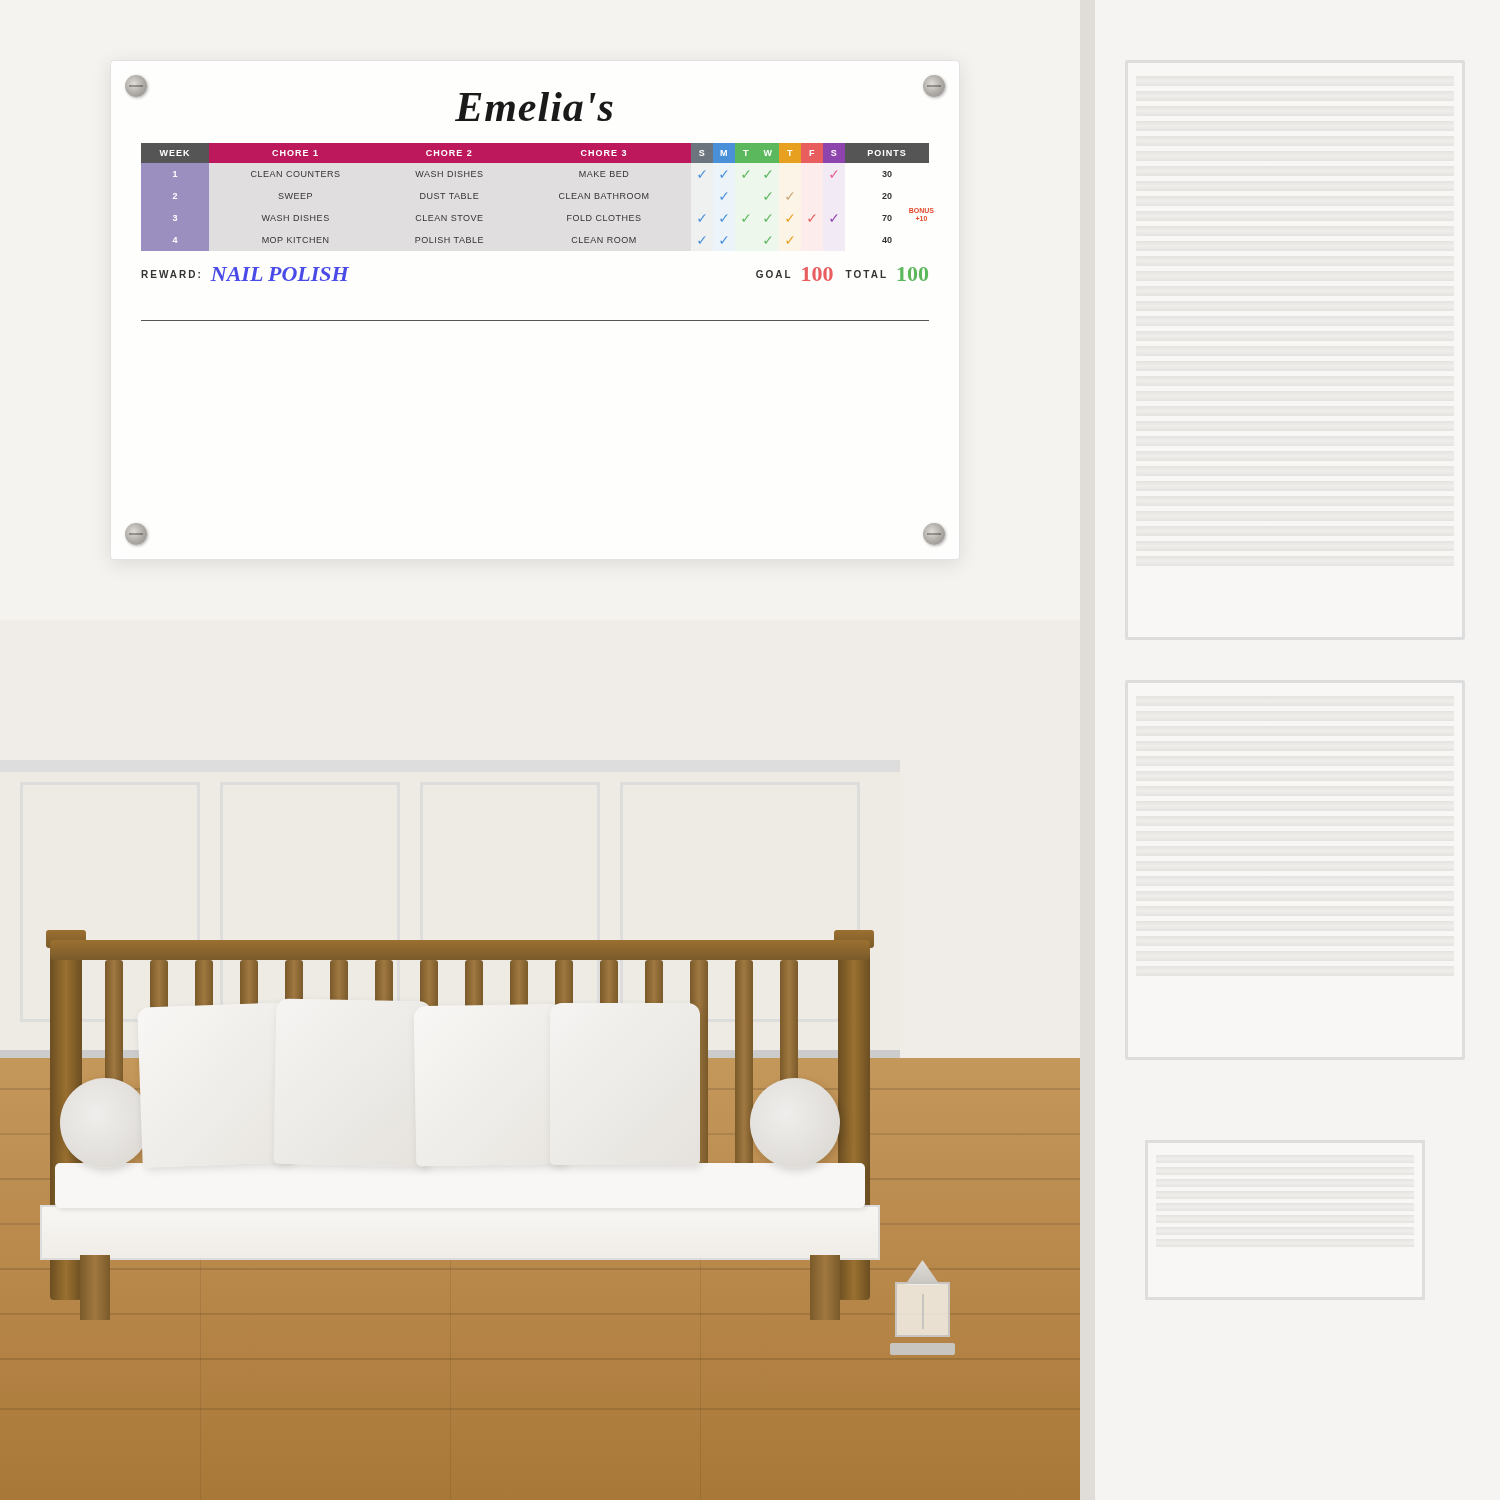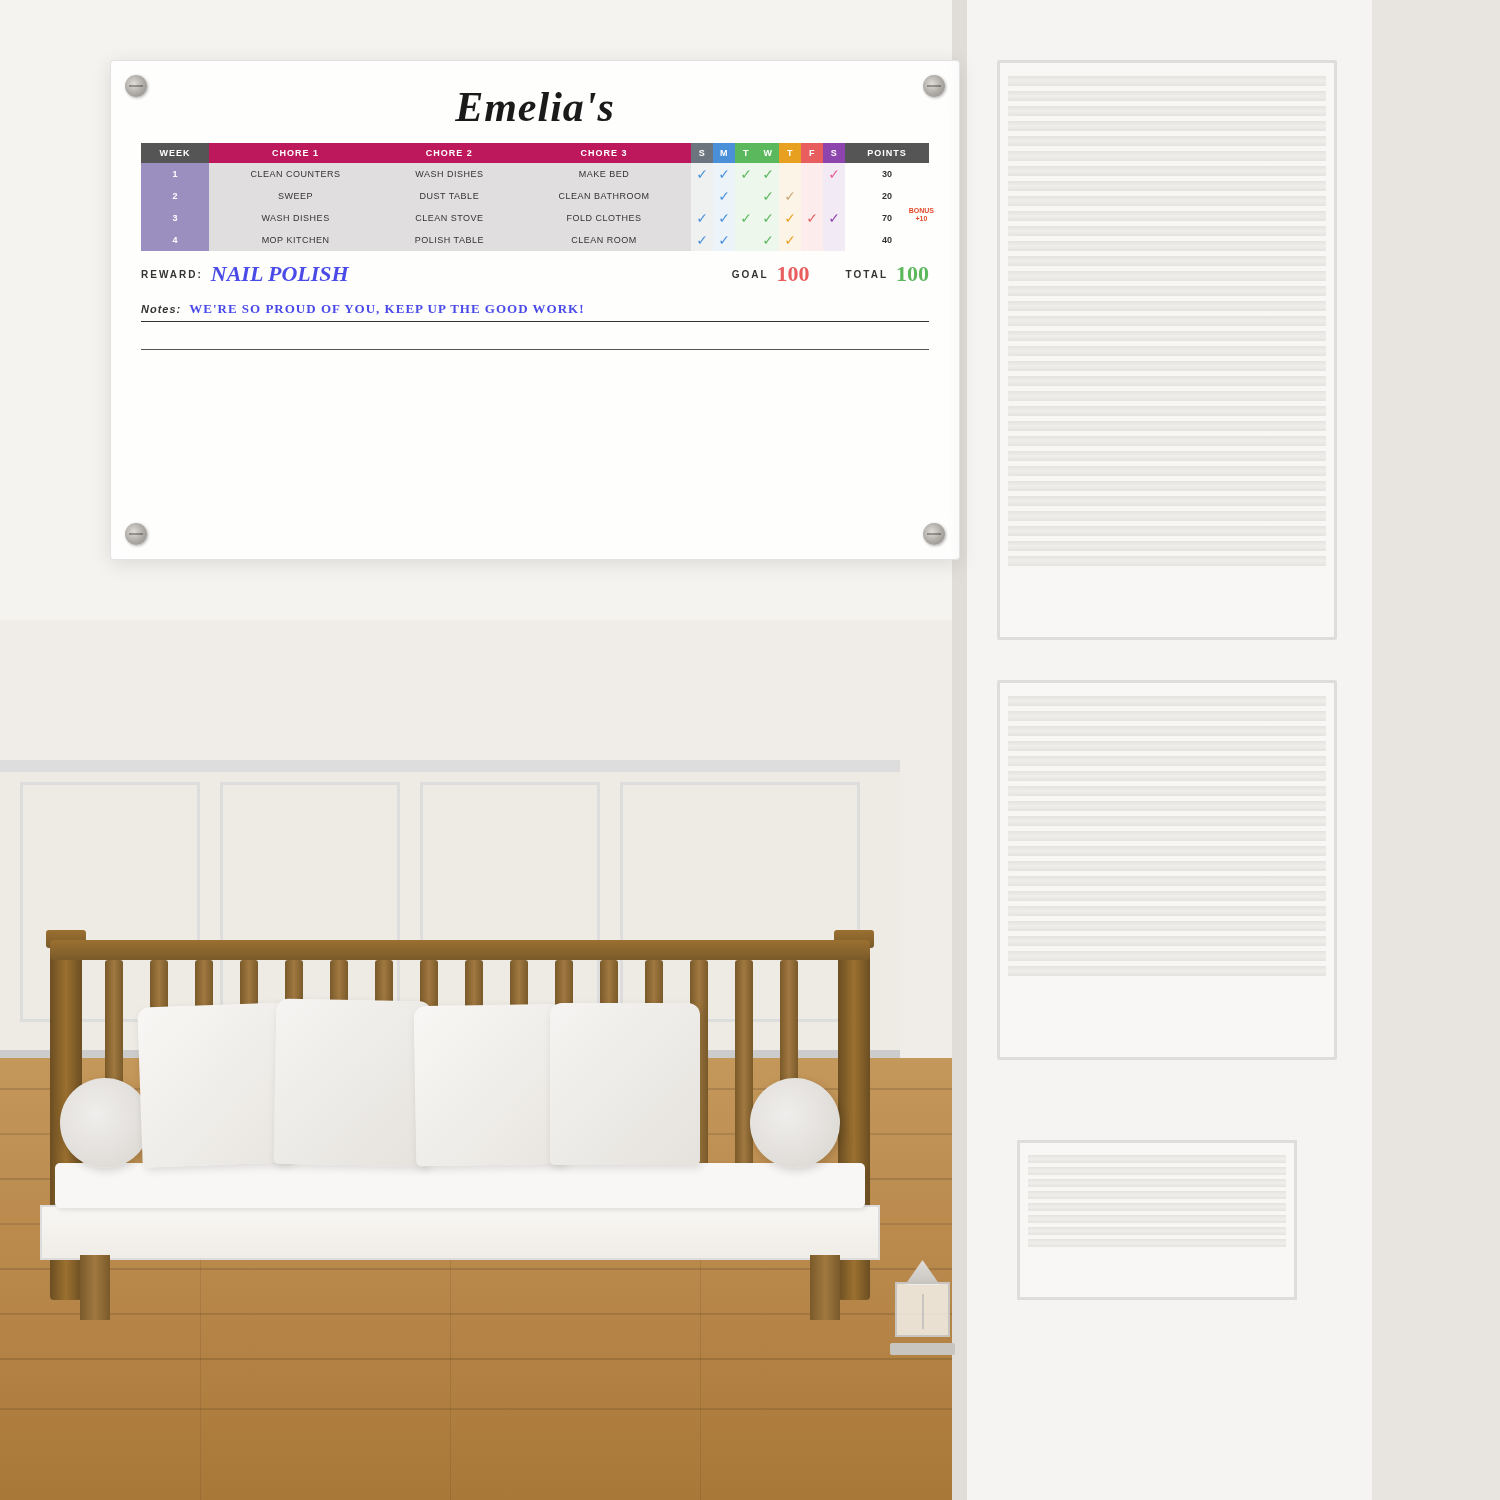"Emelia's" .room-bg { width: 1372px -> 1500px }
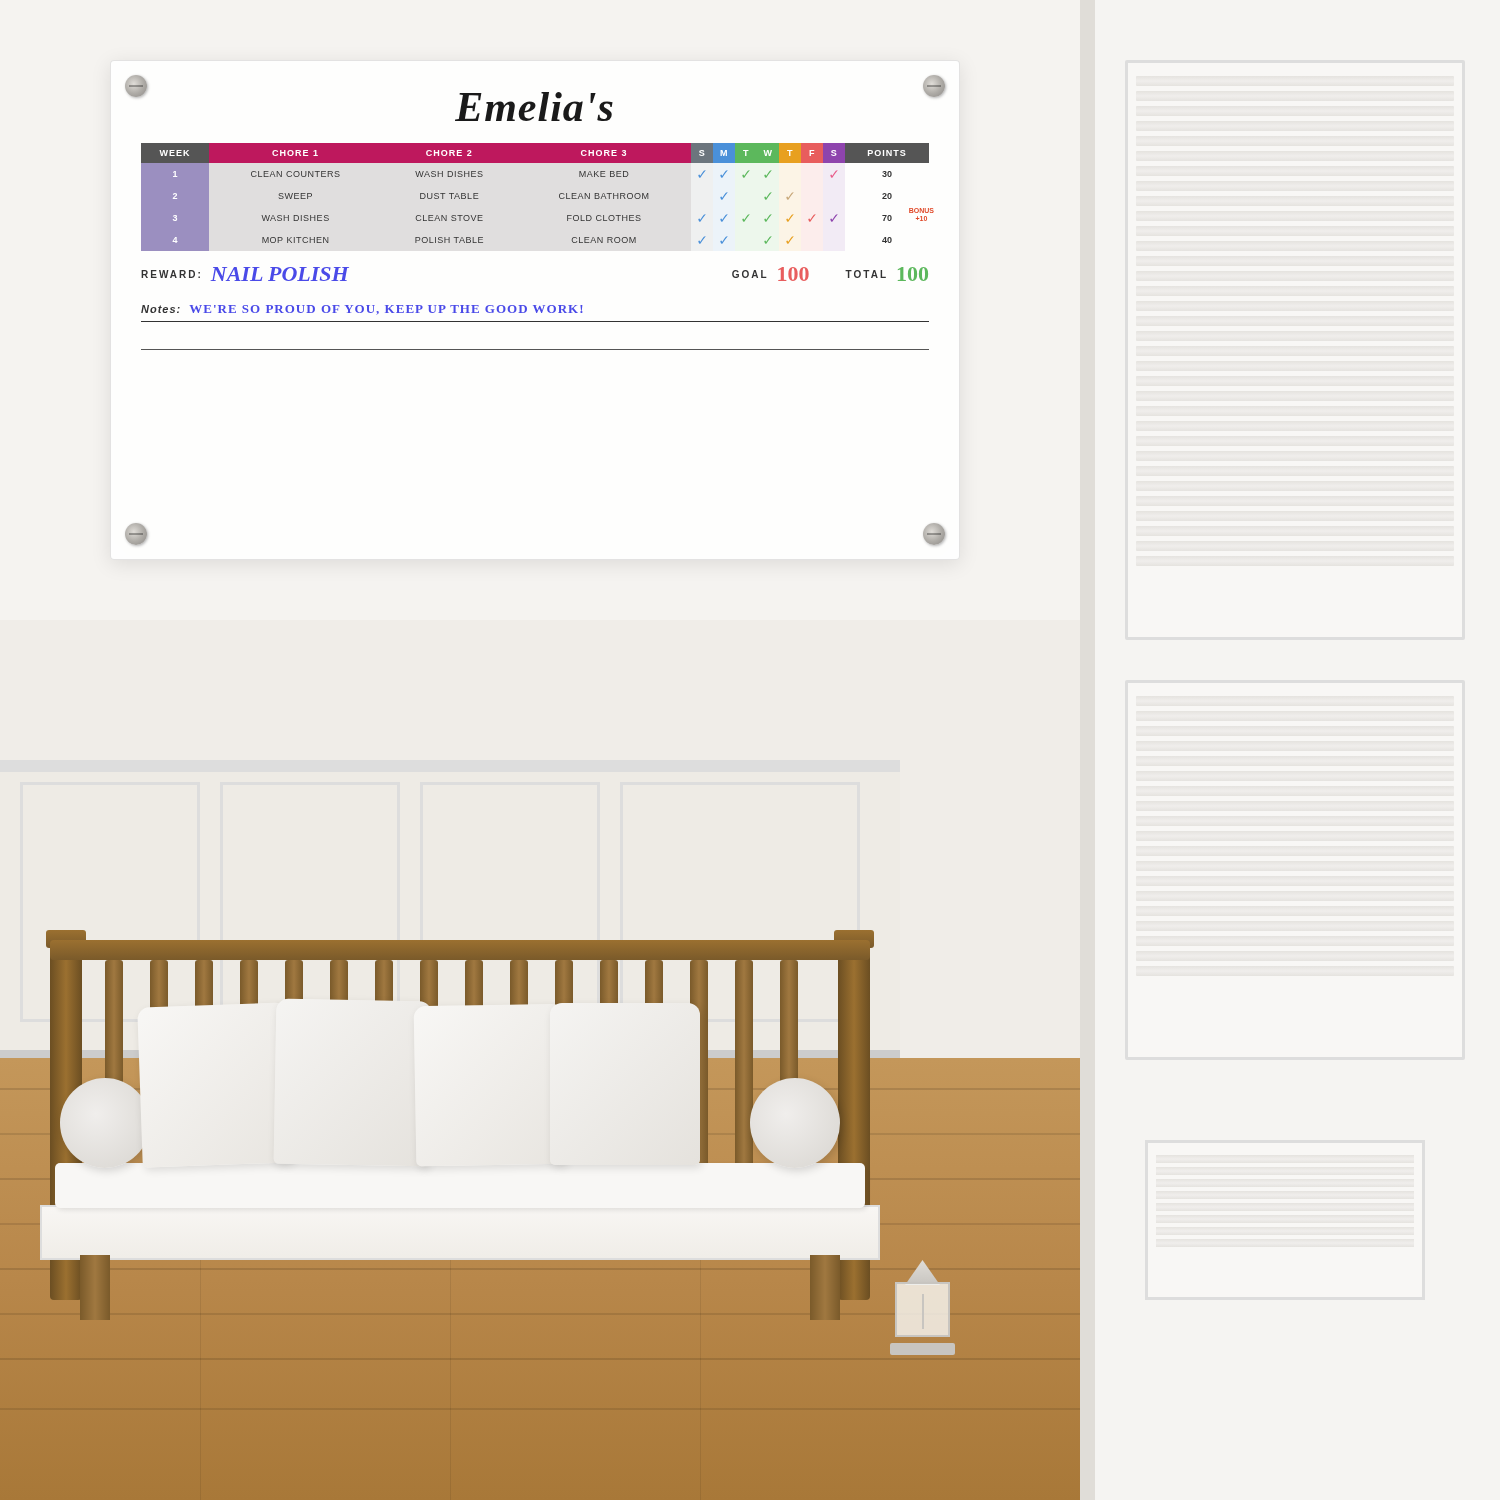"TOTAL" .total-label { margin-left: 28px -> 4px }
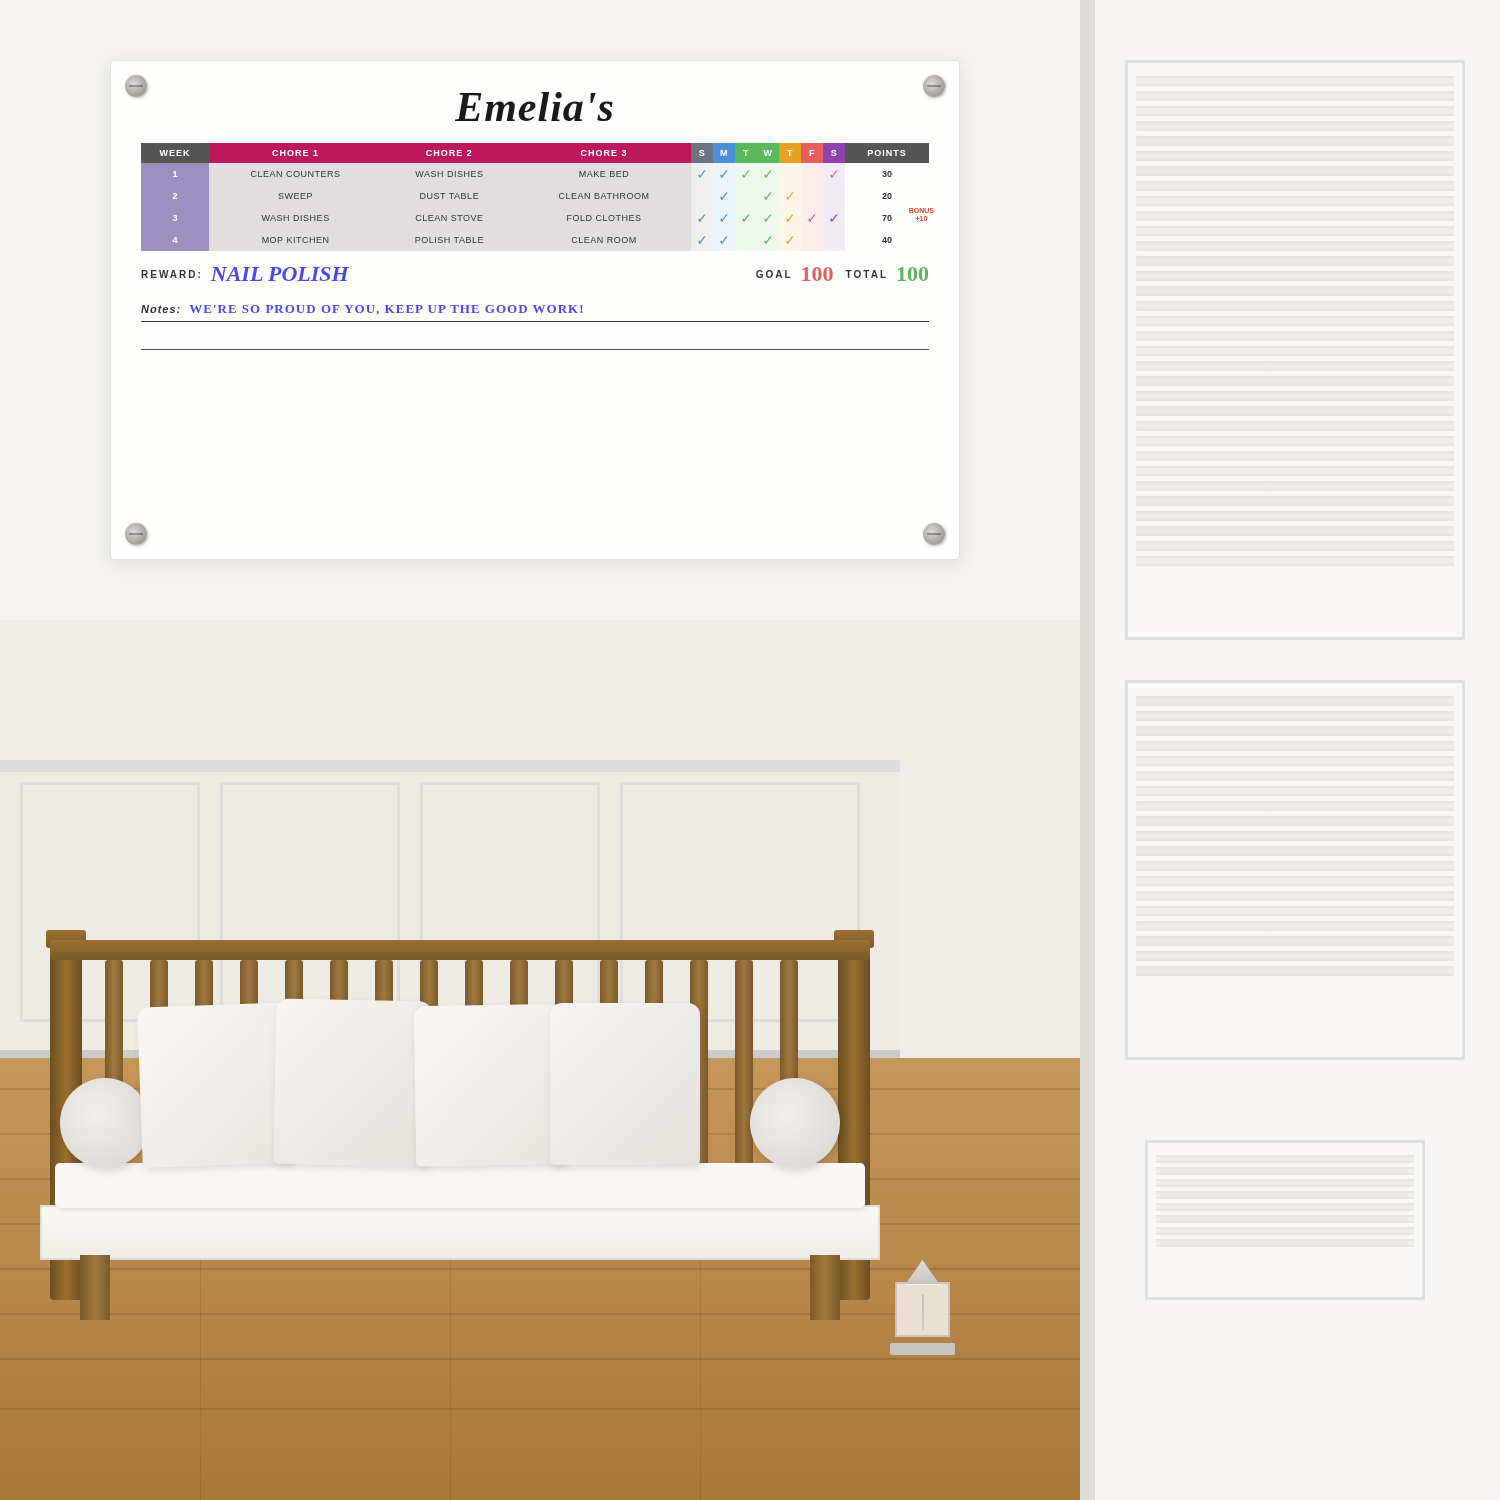"Notes:" div.notes-line { html: <div> <span>Notes:</span> <span>WE'RE SO PROUD OF YOU, KEEP UP THE GOOD WORK!</span> </div> -> none }
